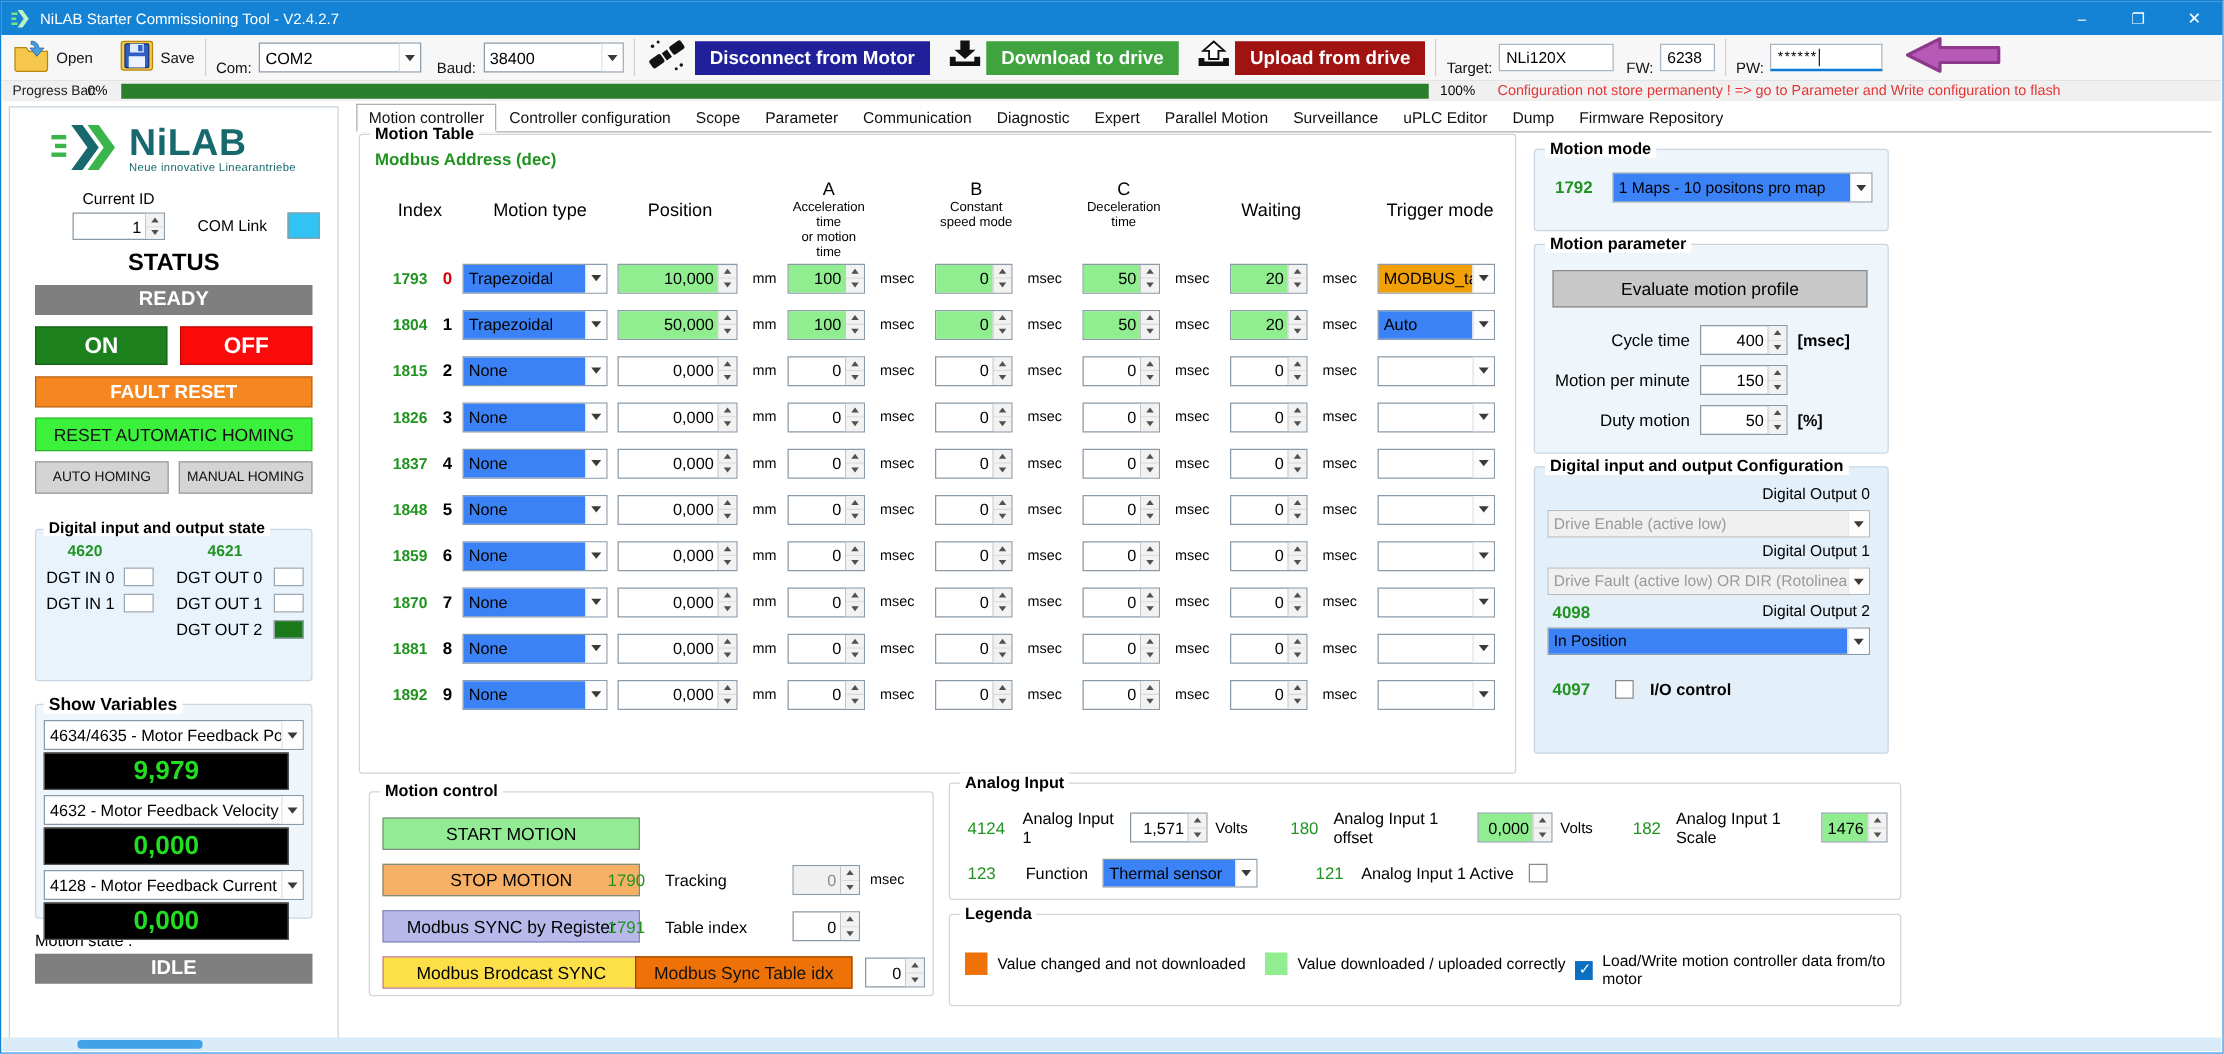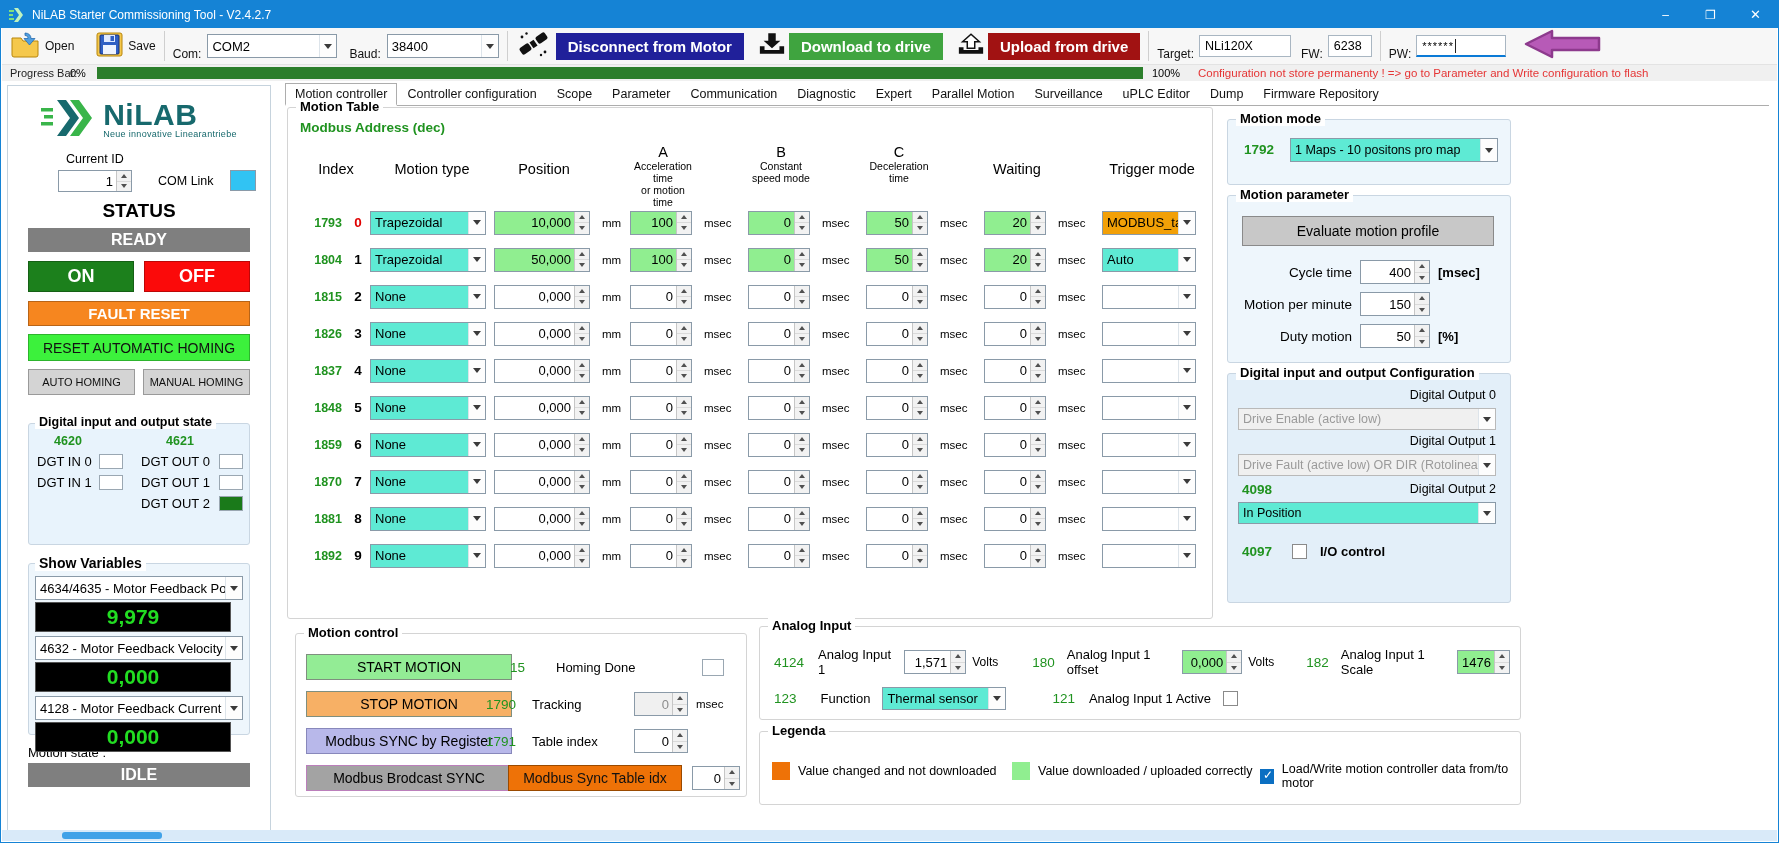"1 Maps - 10 positons" .combo.green .cval { background: #5eead4 -> #3b82f6 }
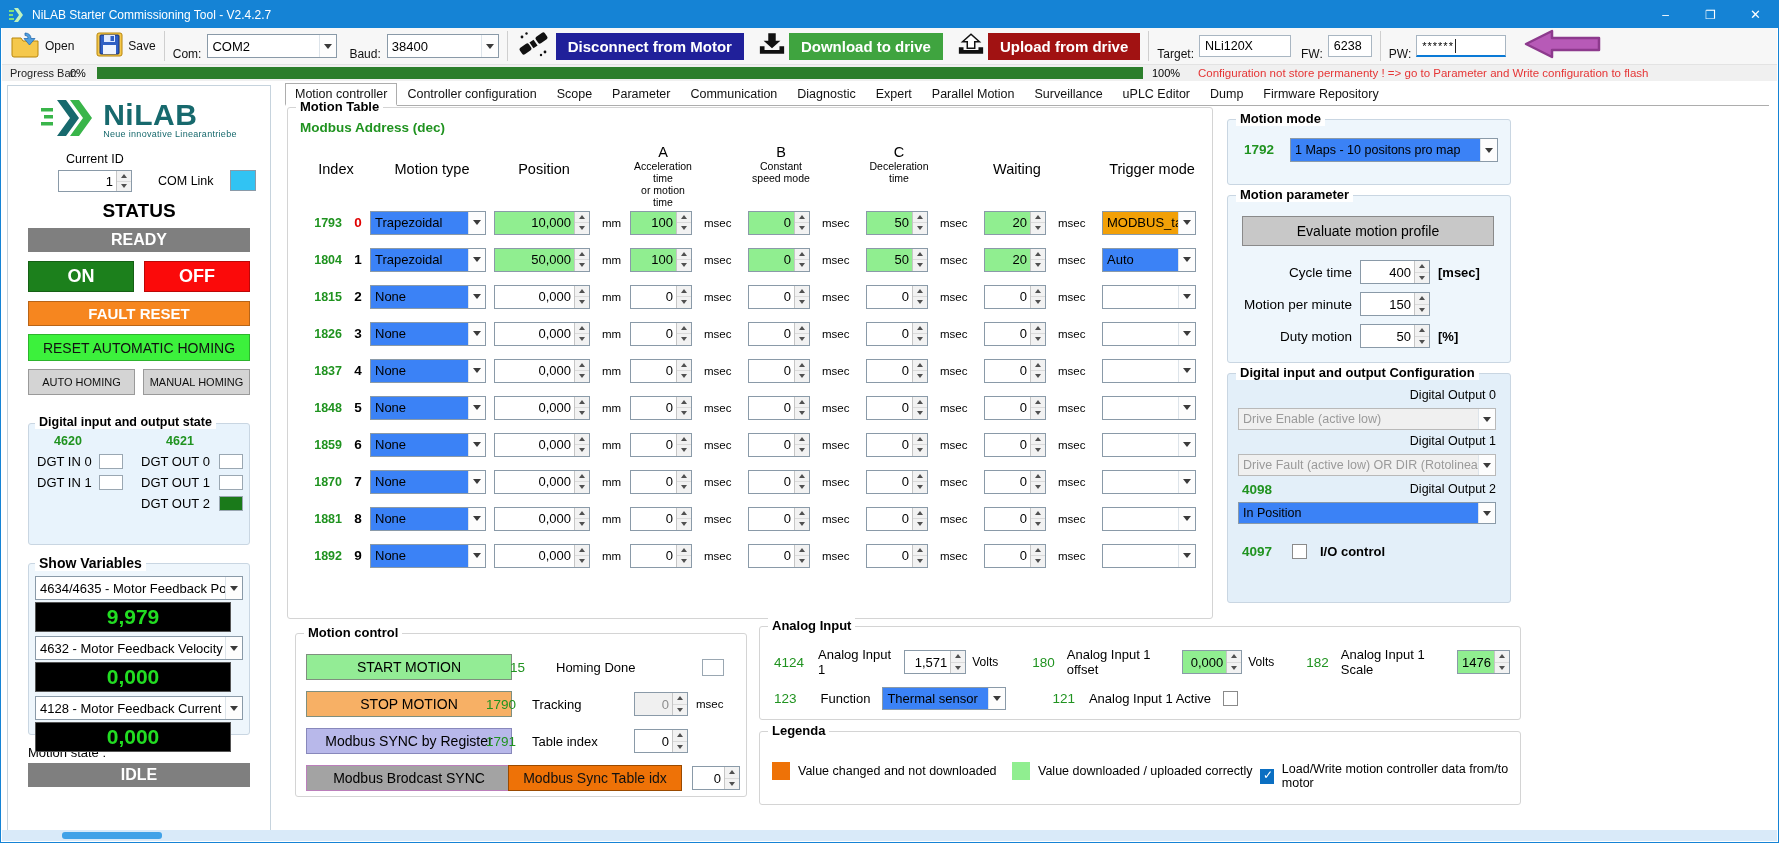"15" div.mc-row { html: <div> <span>15</span> <span>Homing Done</span> <span></span> </div> -> none }
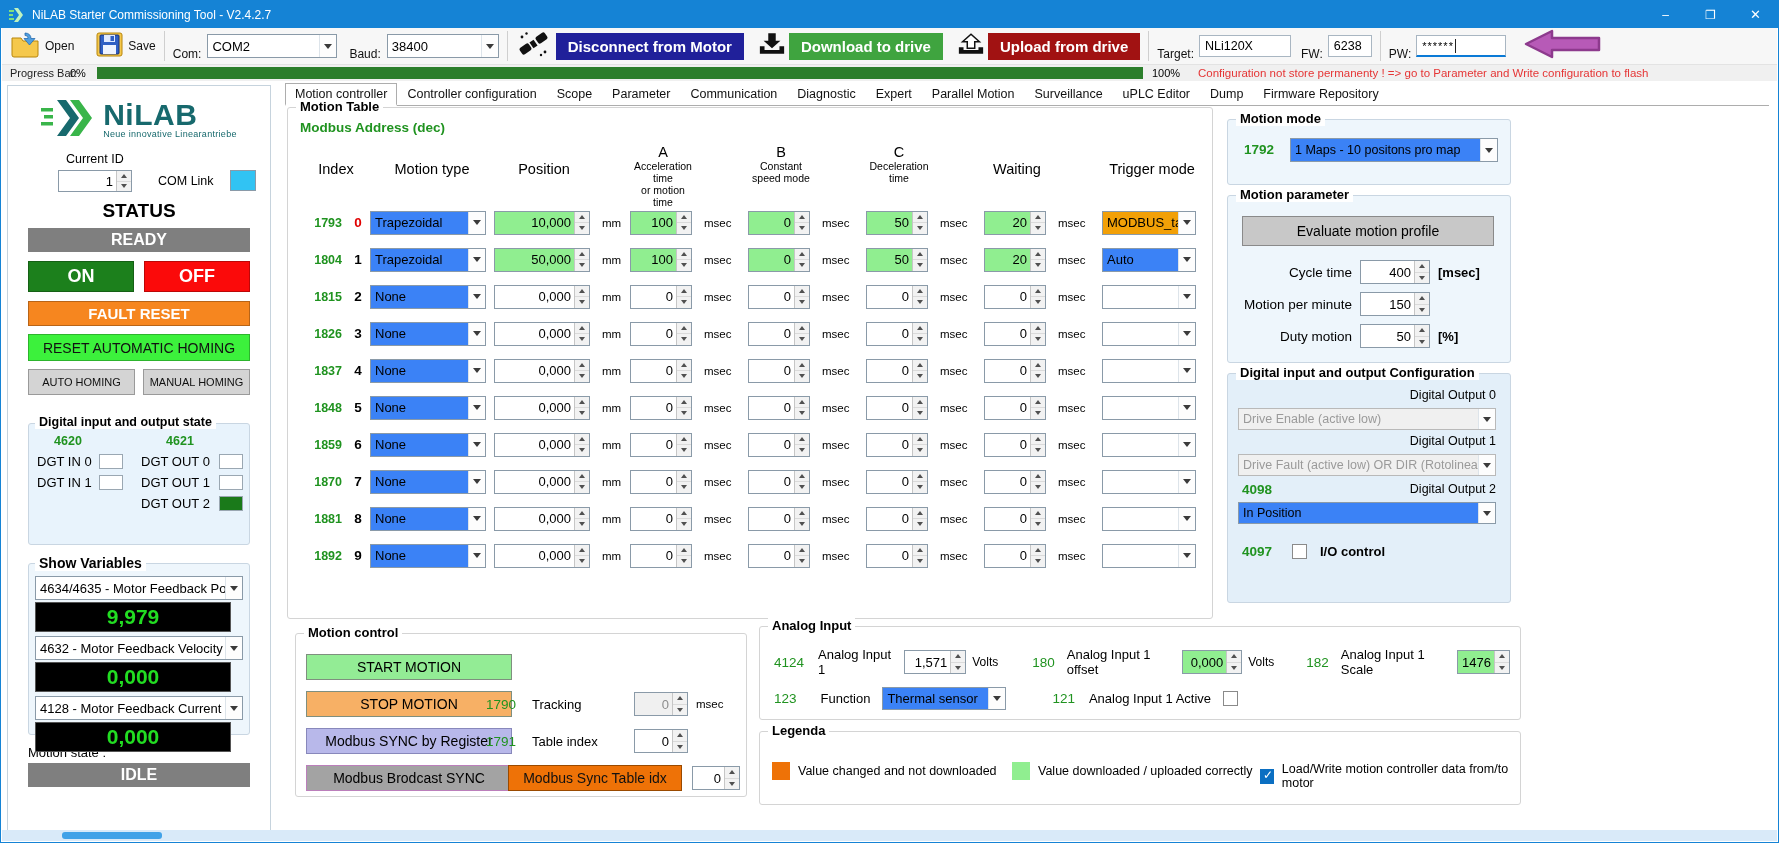"Modbus Brodcast SYNC" .mc-bcast { background: #a3a3a3 -> #fde047 }
